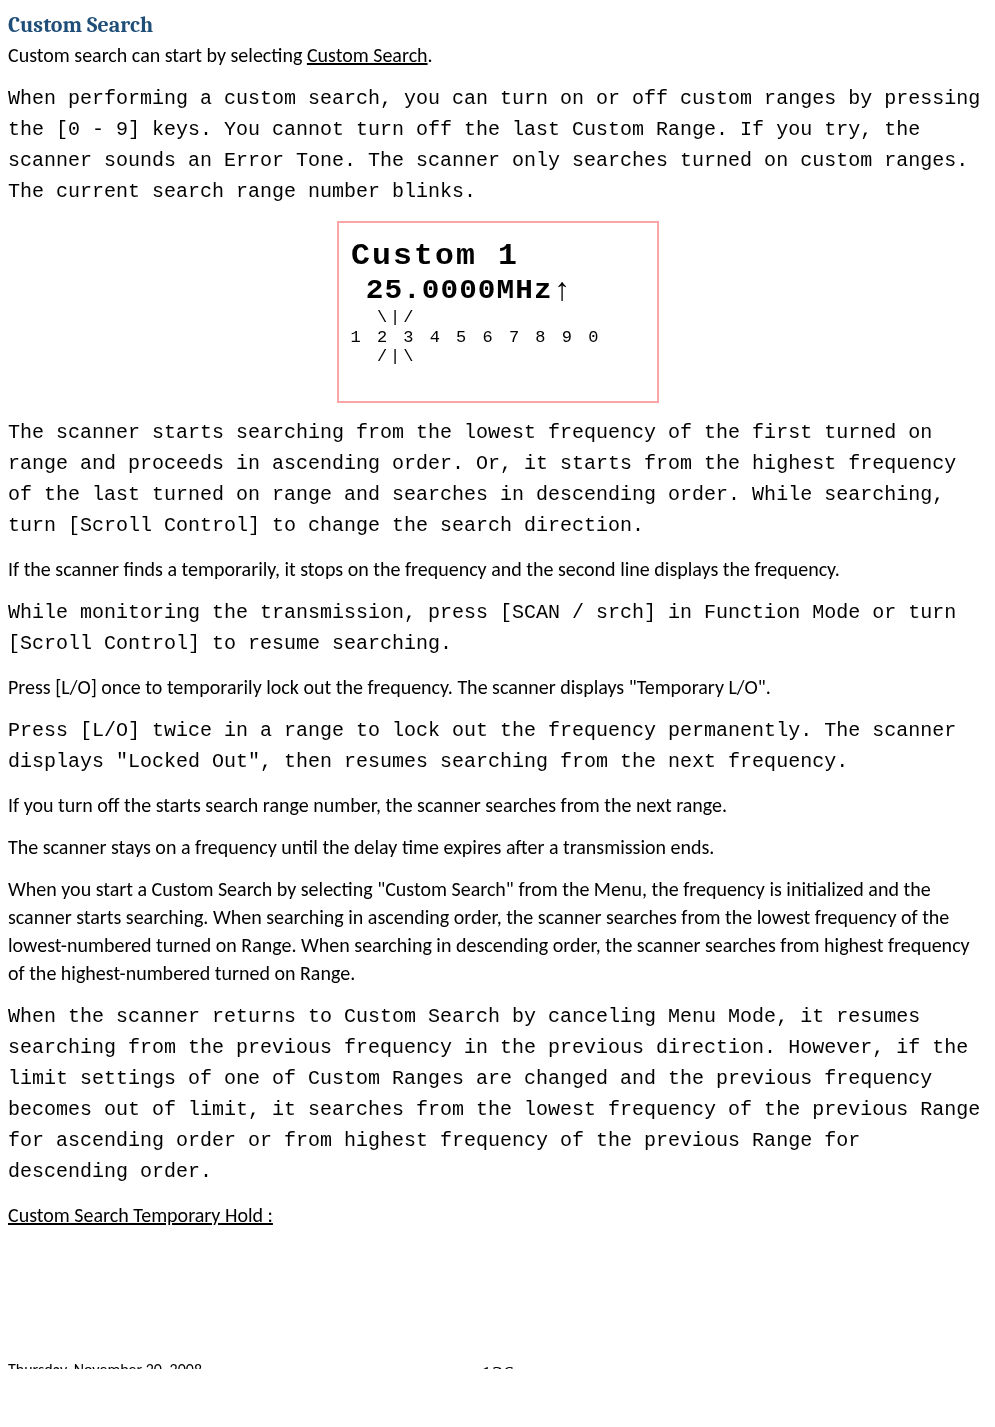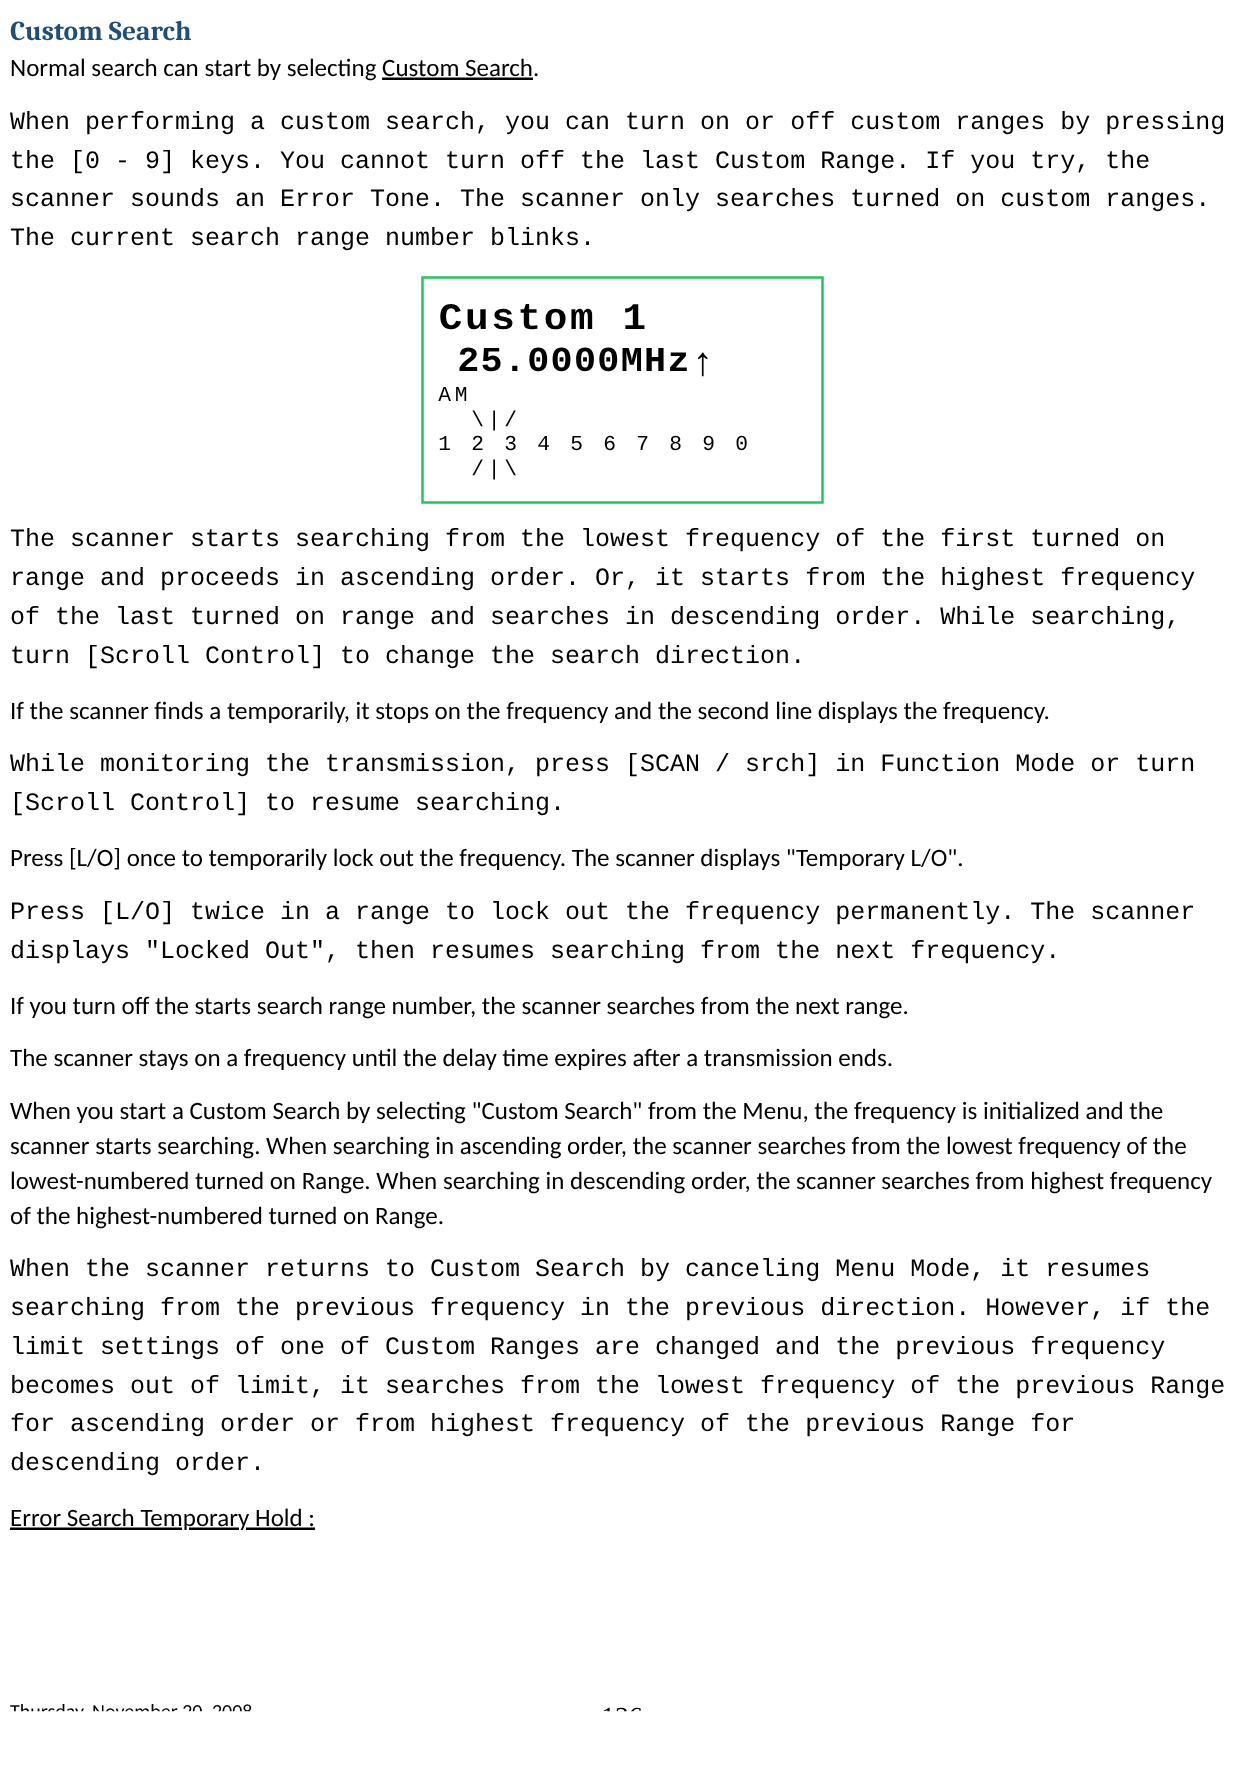"Normal search can start by" span { text: Normal -> Custom }
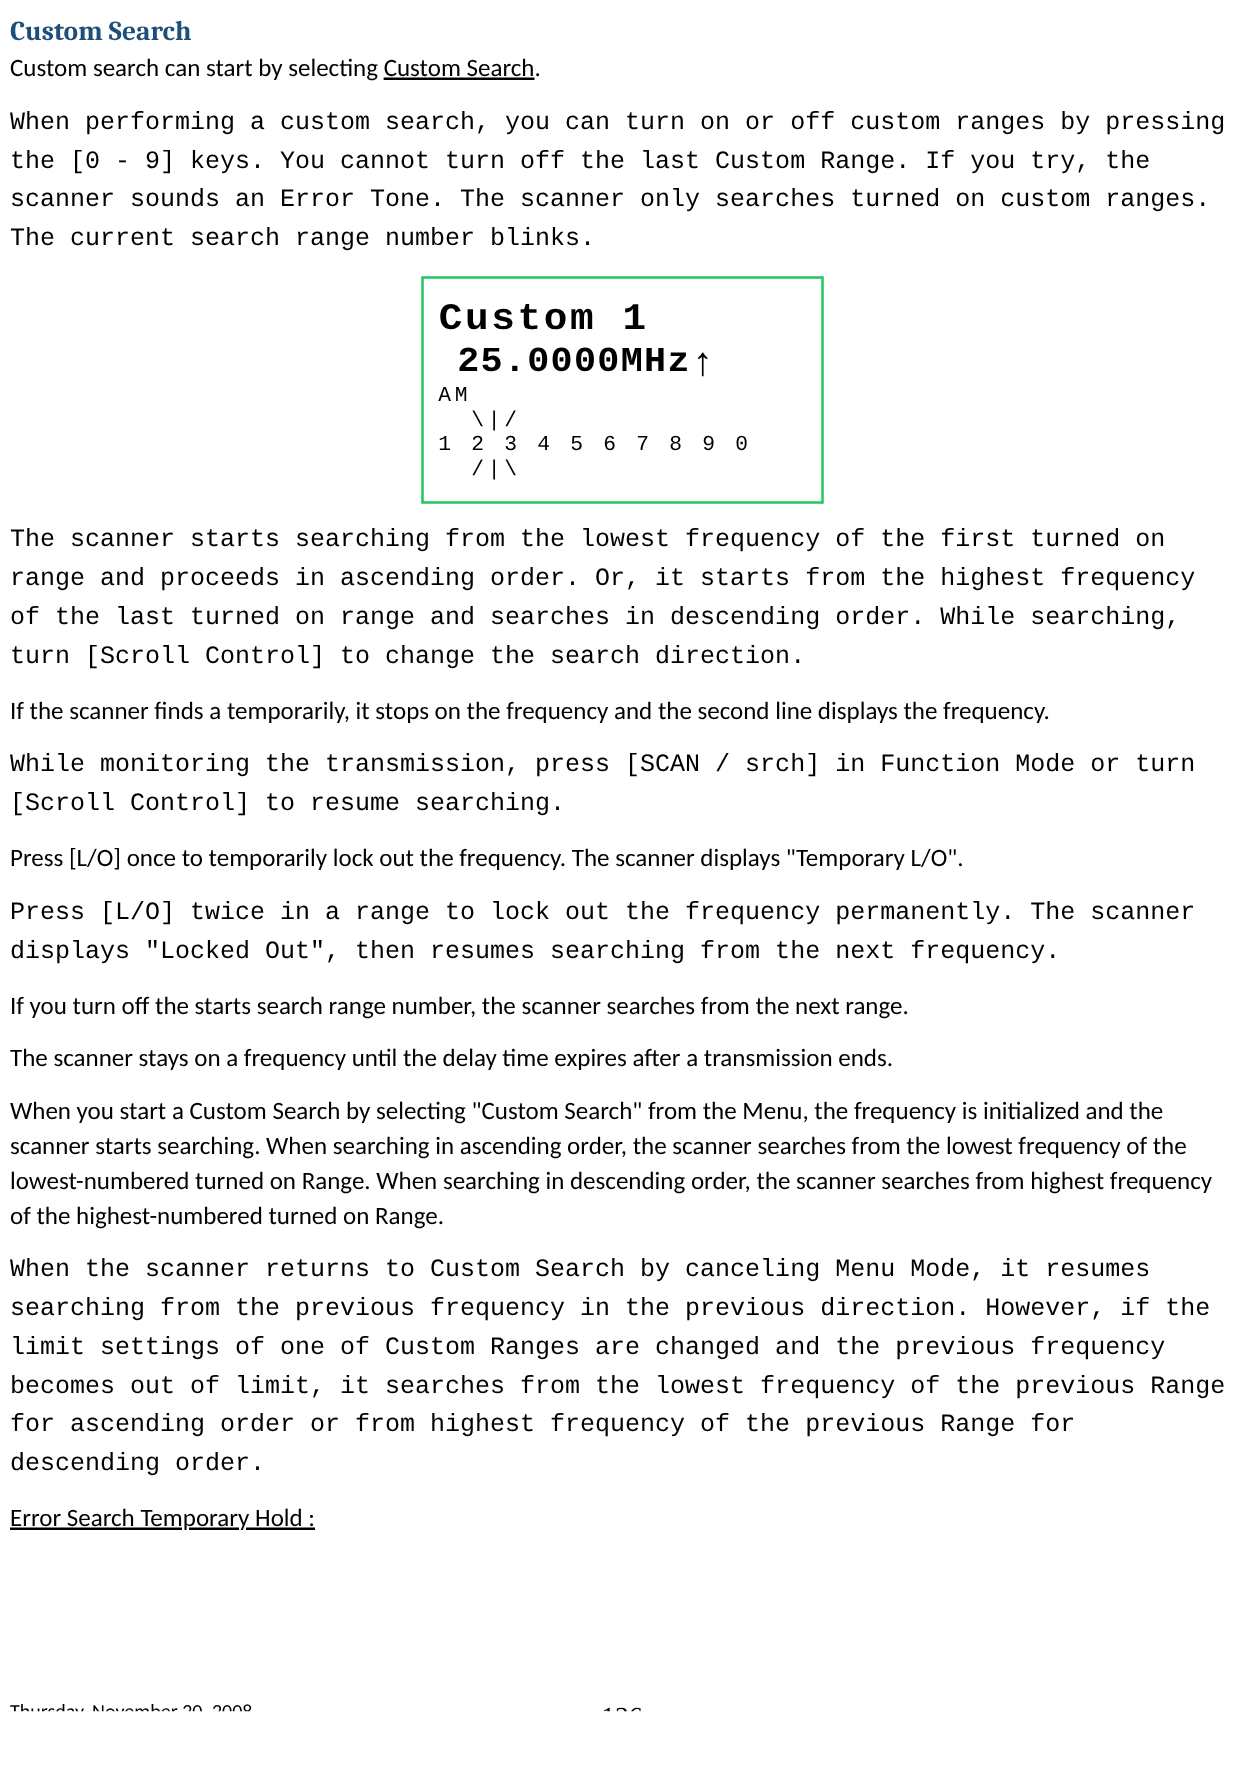"Custom 1" .lcd { border: 2px solid #22c55e -> 2px solid #fca5a5 }
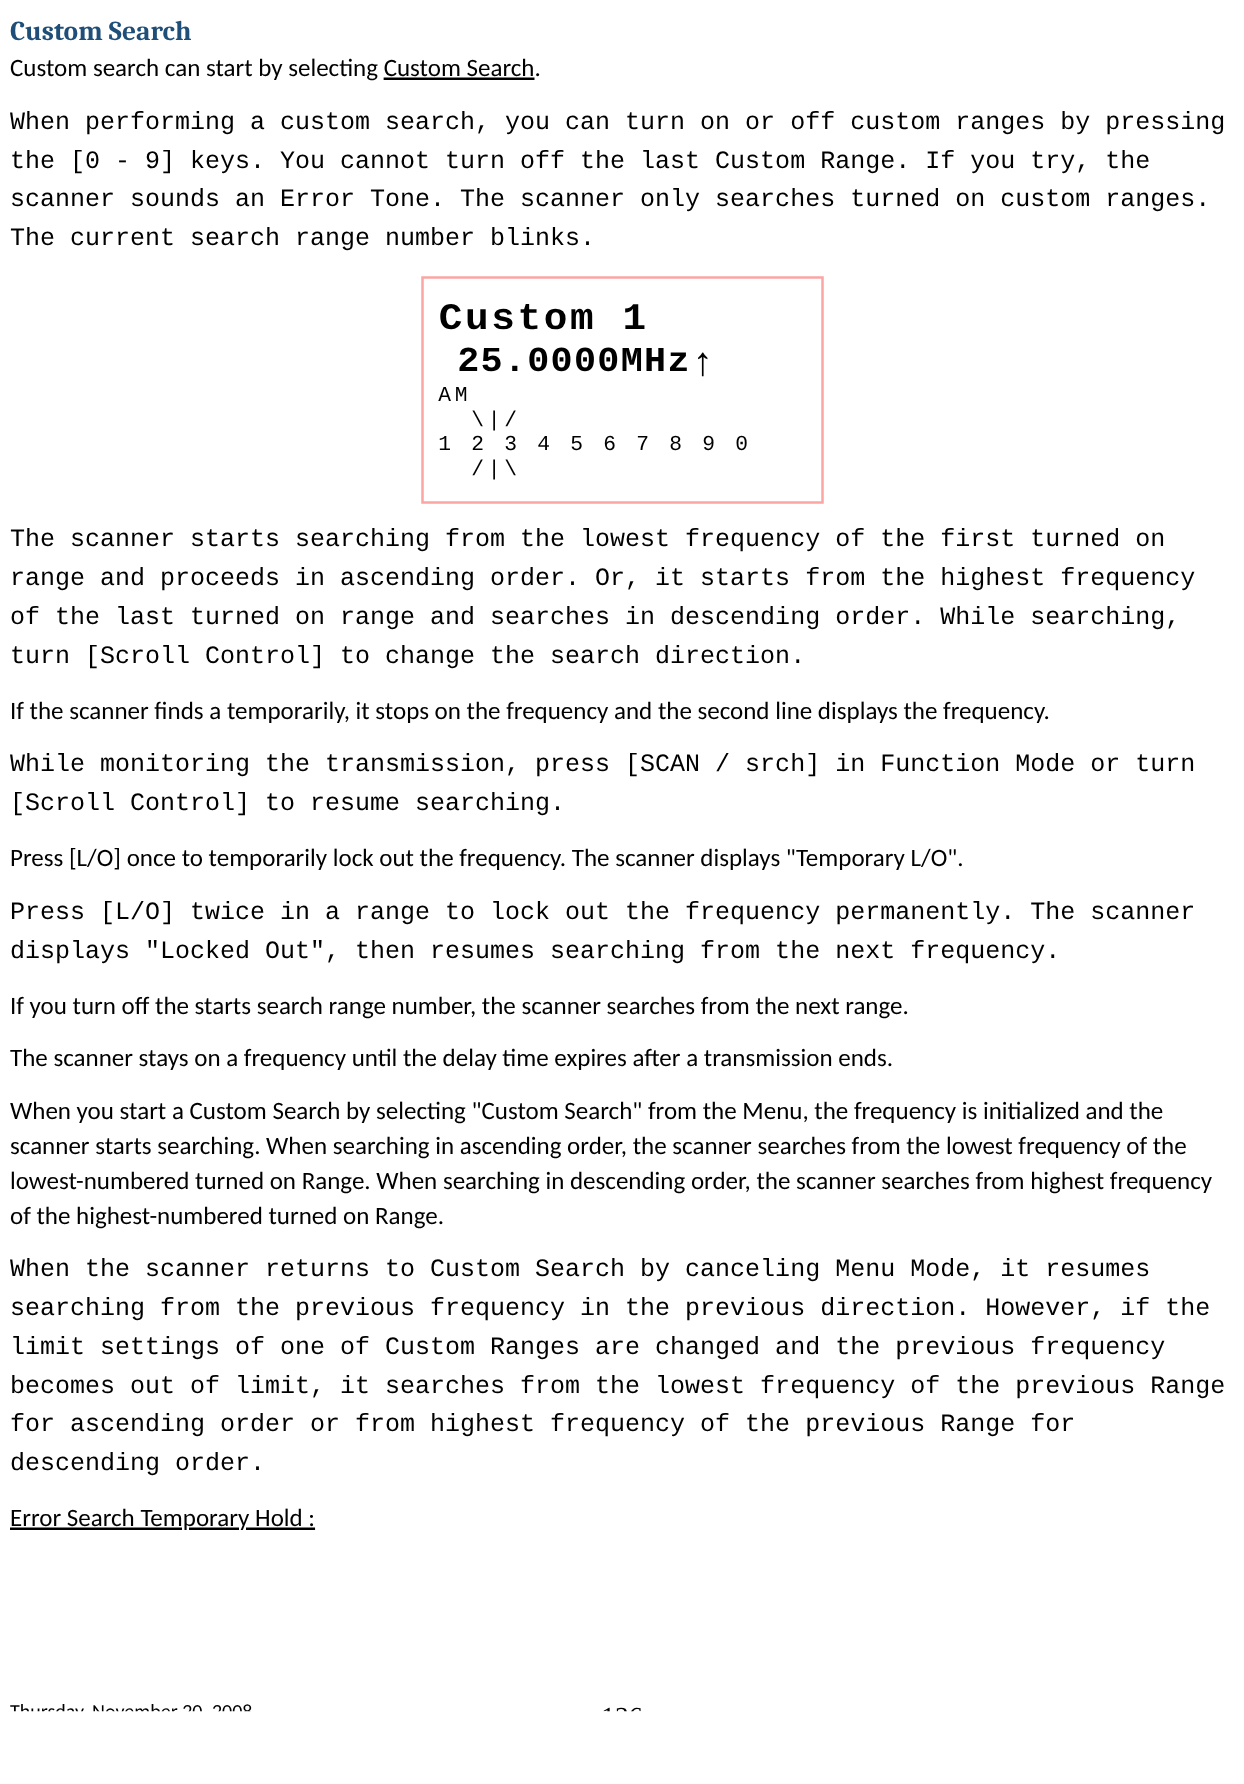"AM" div.lcd-small { html: <div>AM</div> -> none }
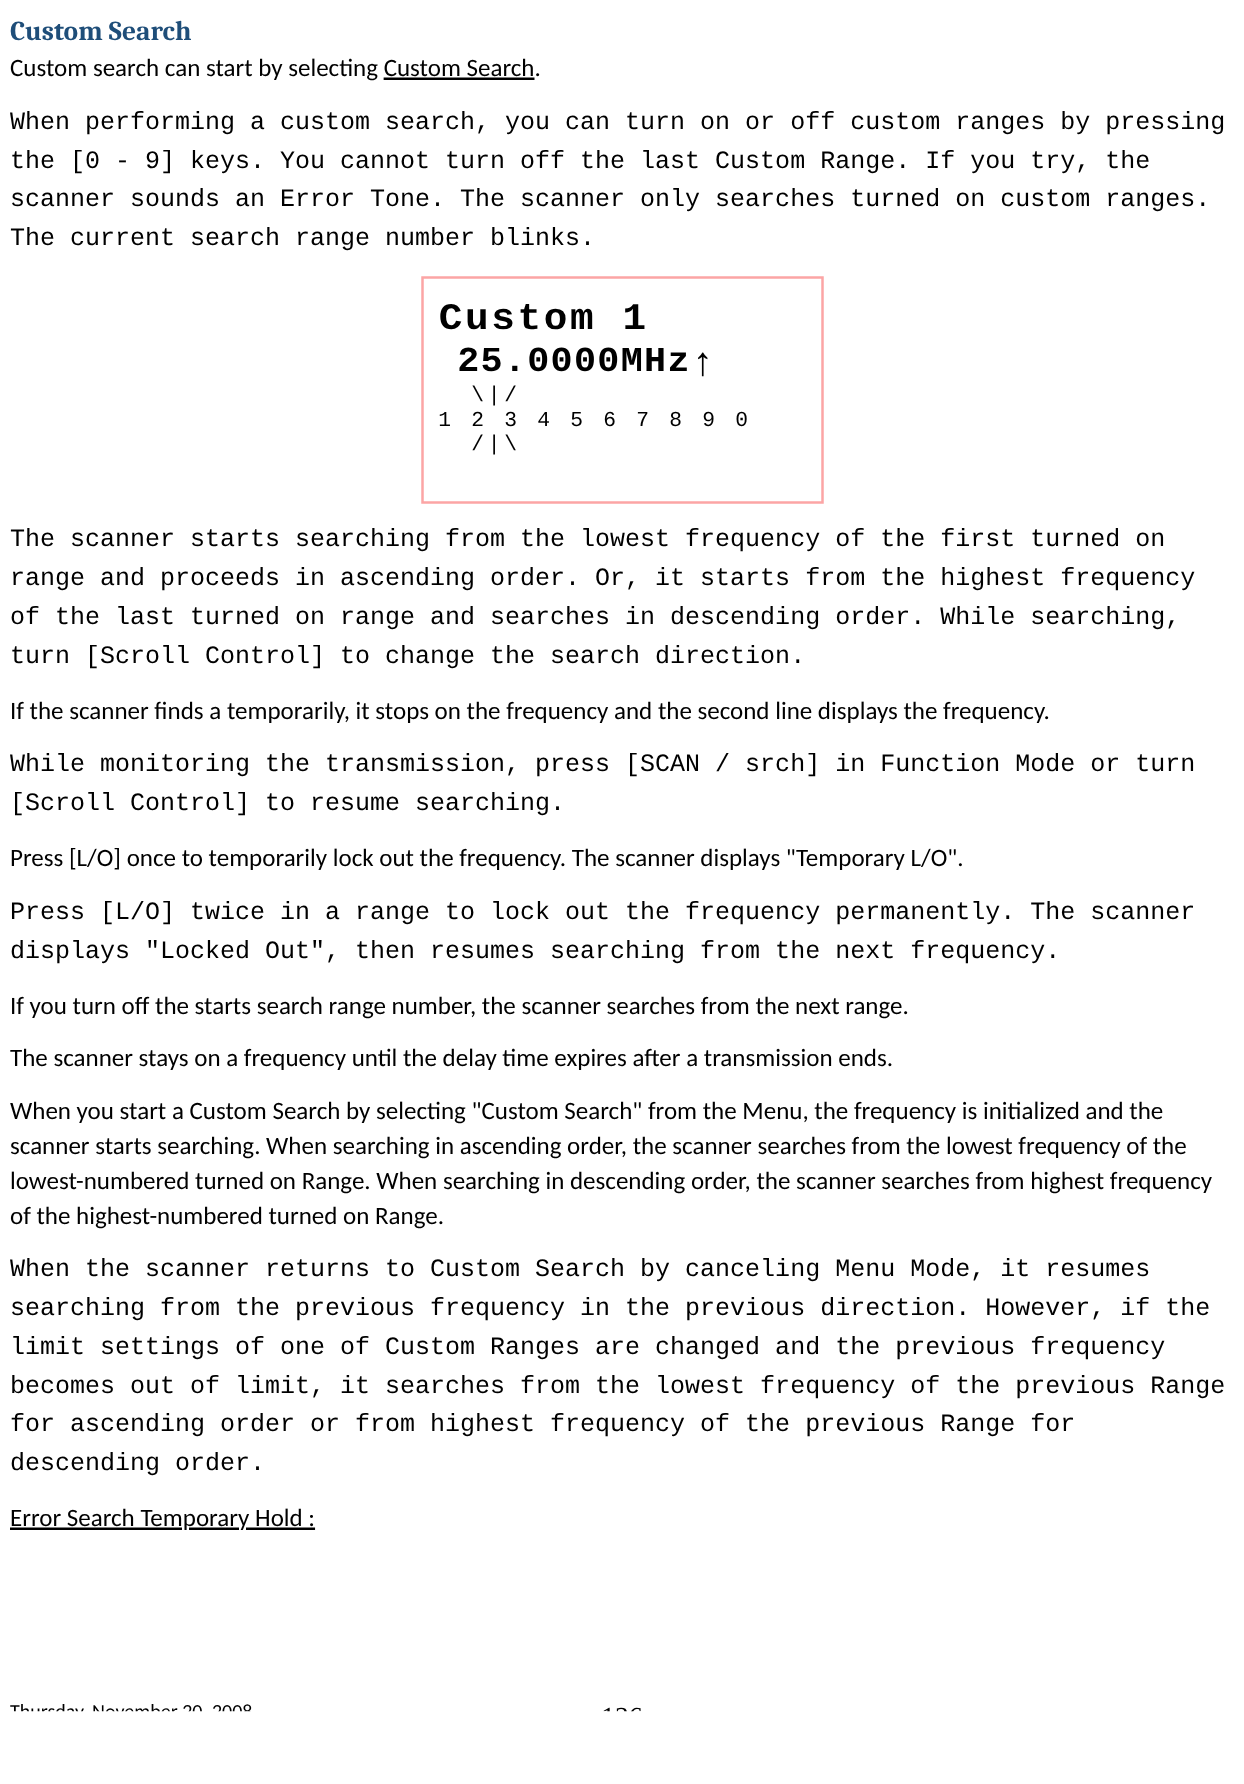"Error Search Temporary Hold :" span.u { text: Error -> Custom }
